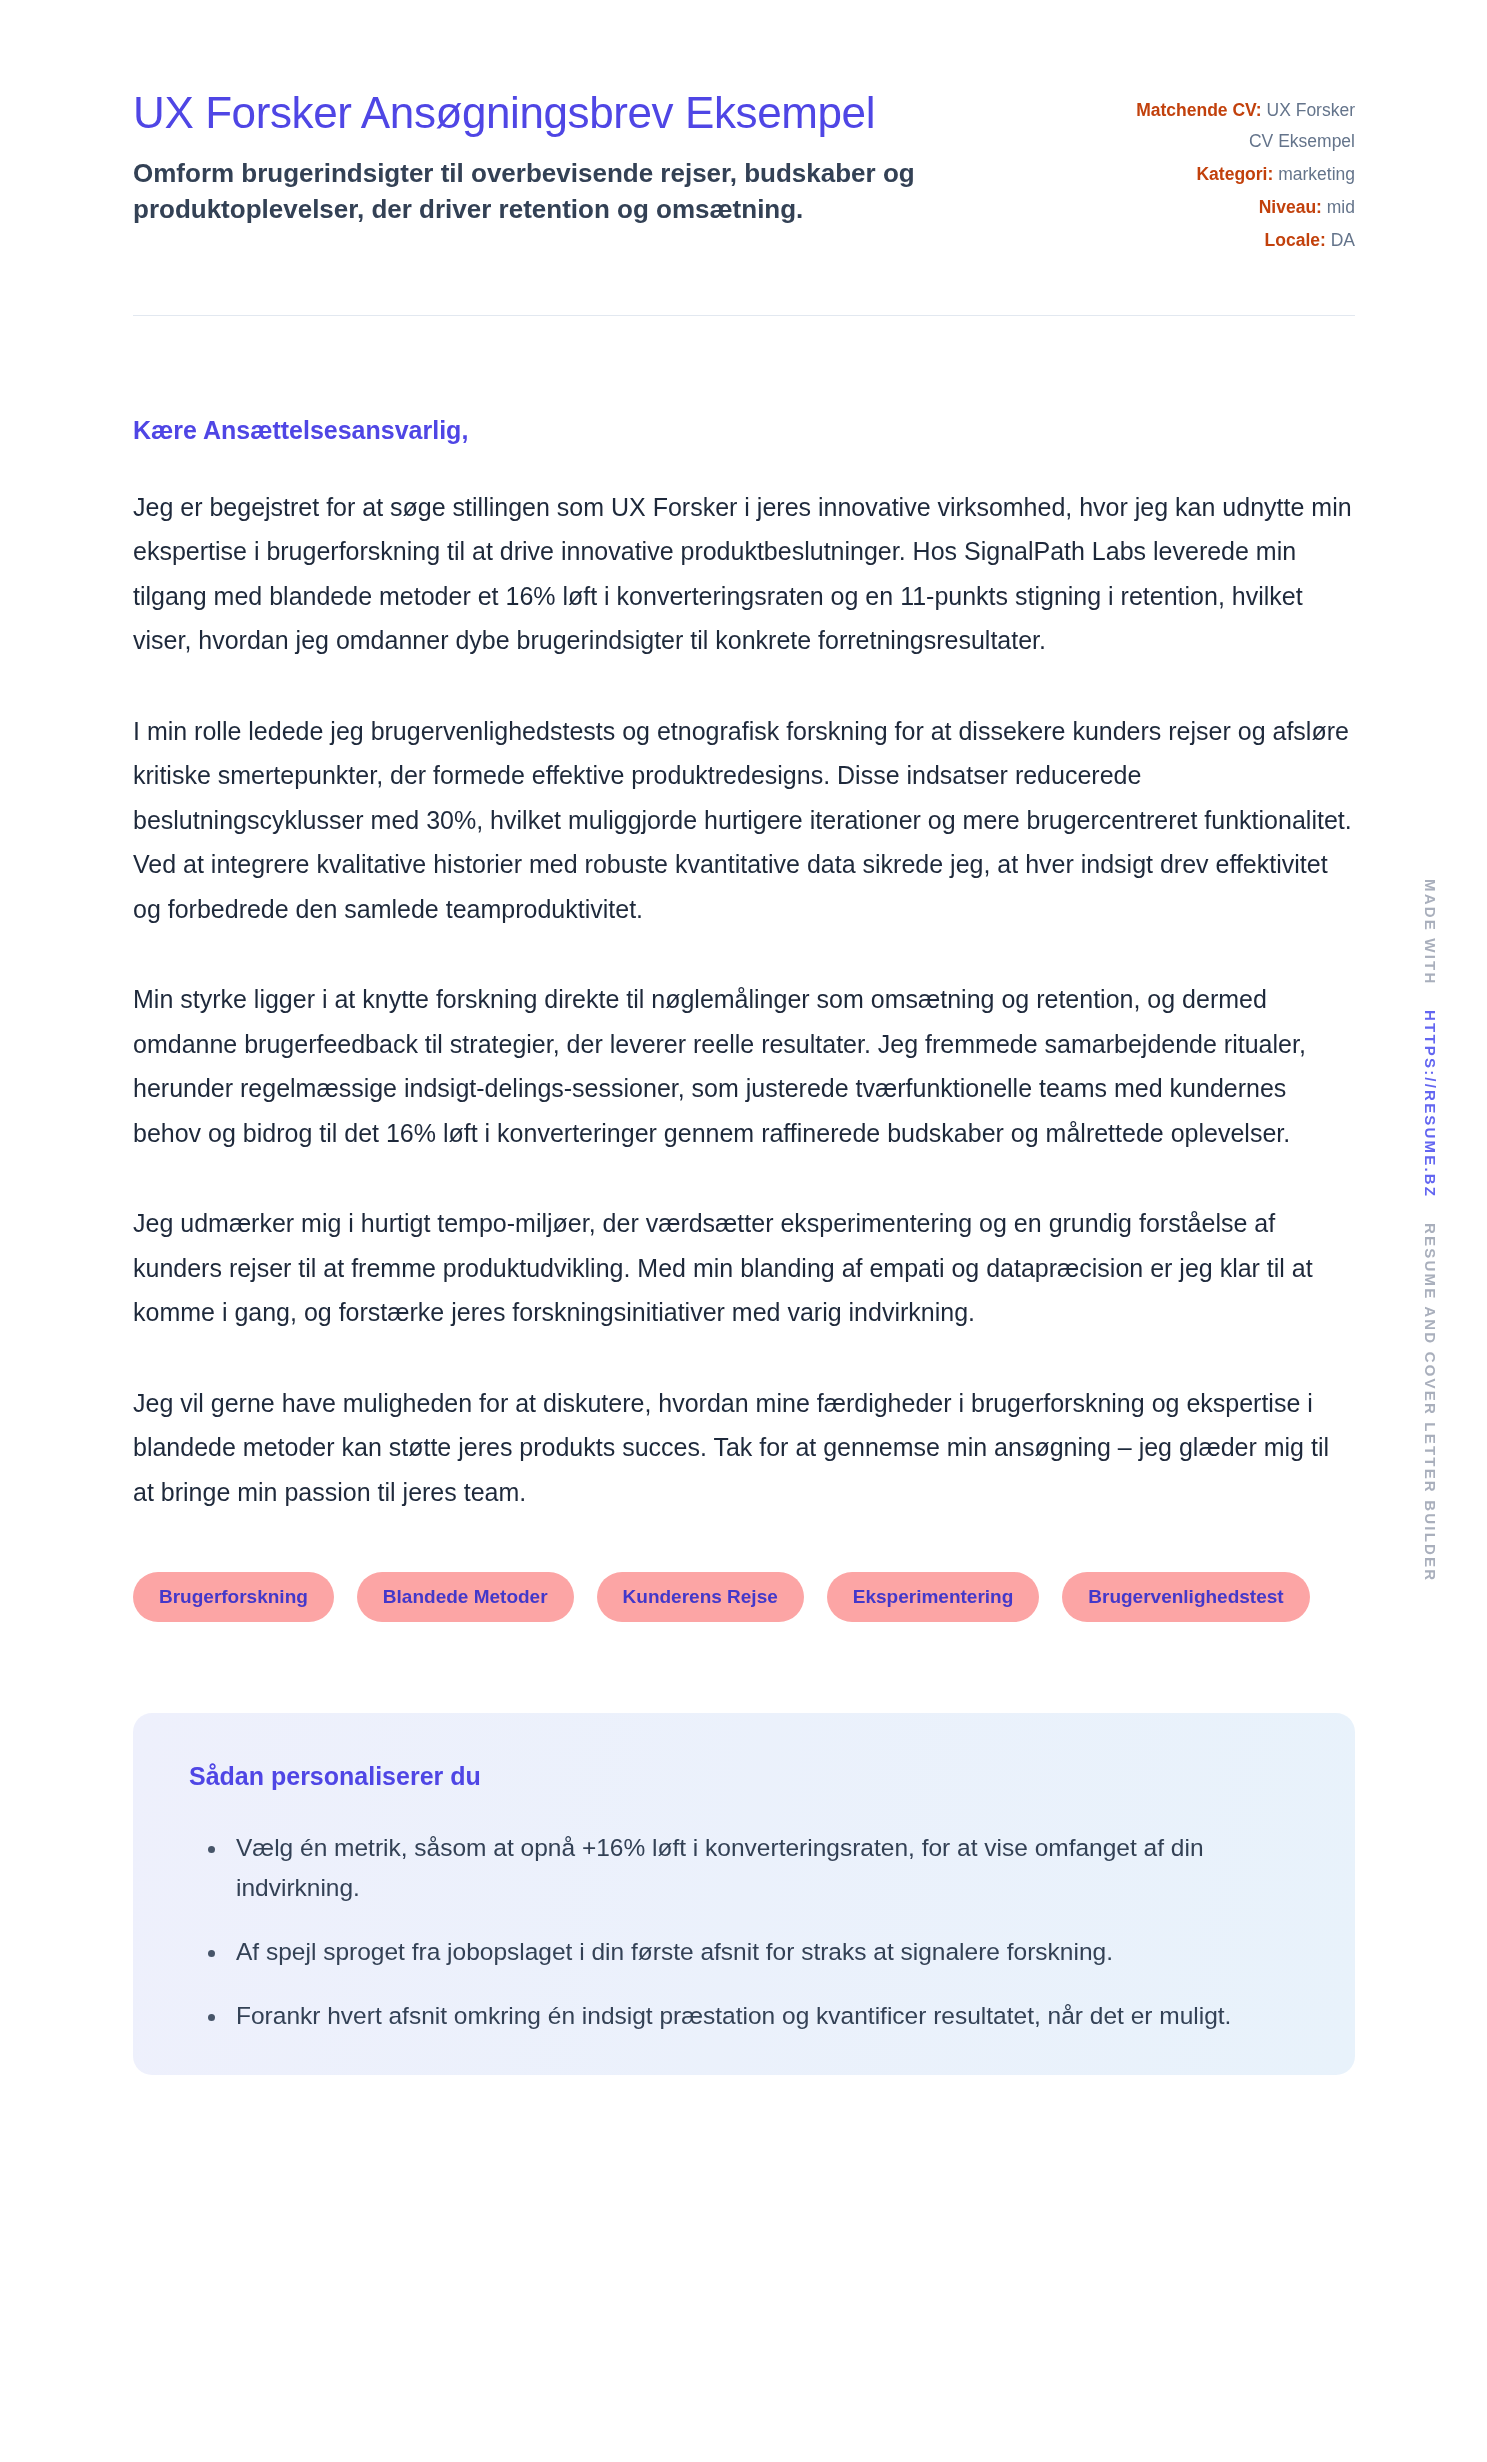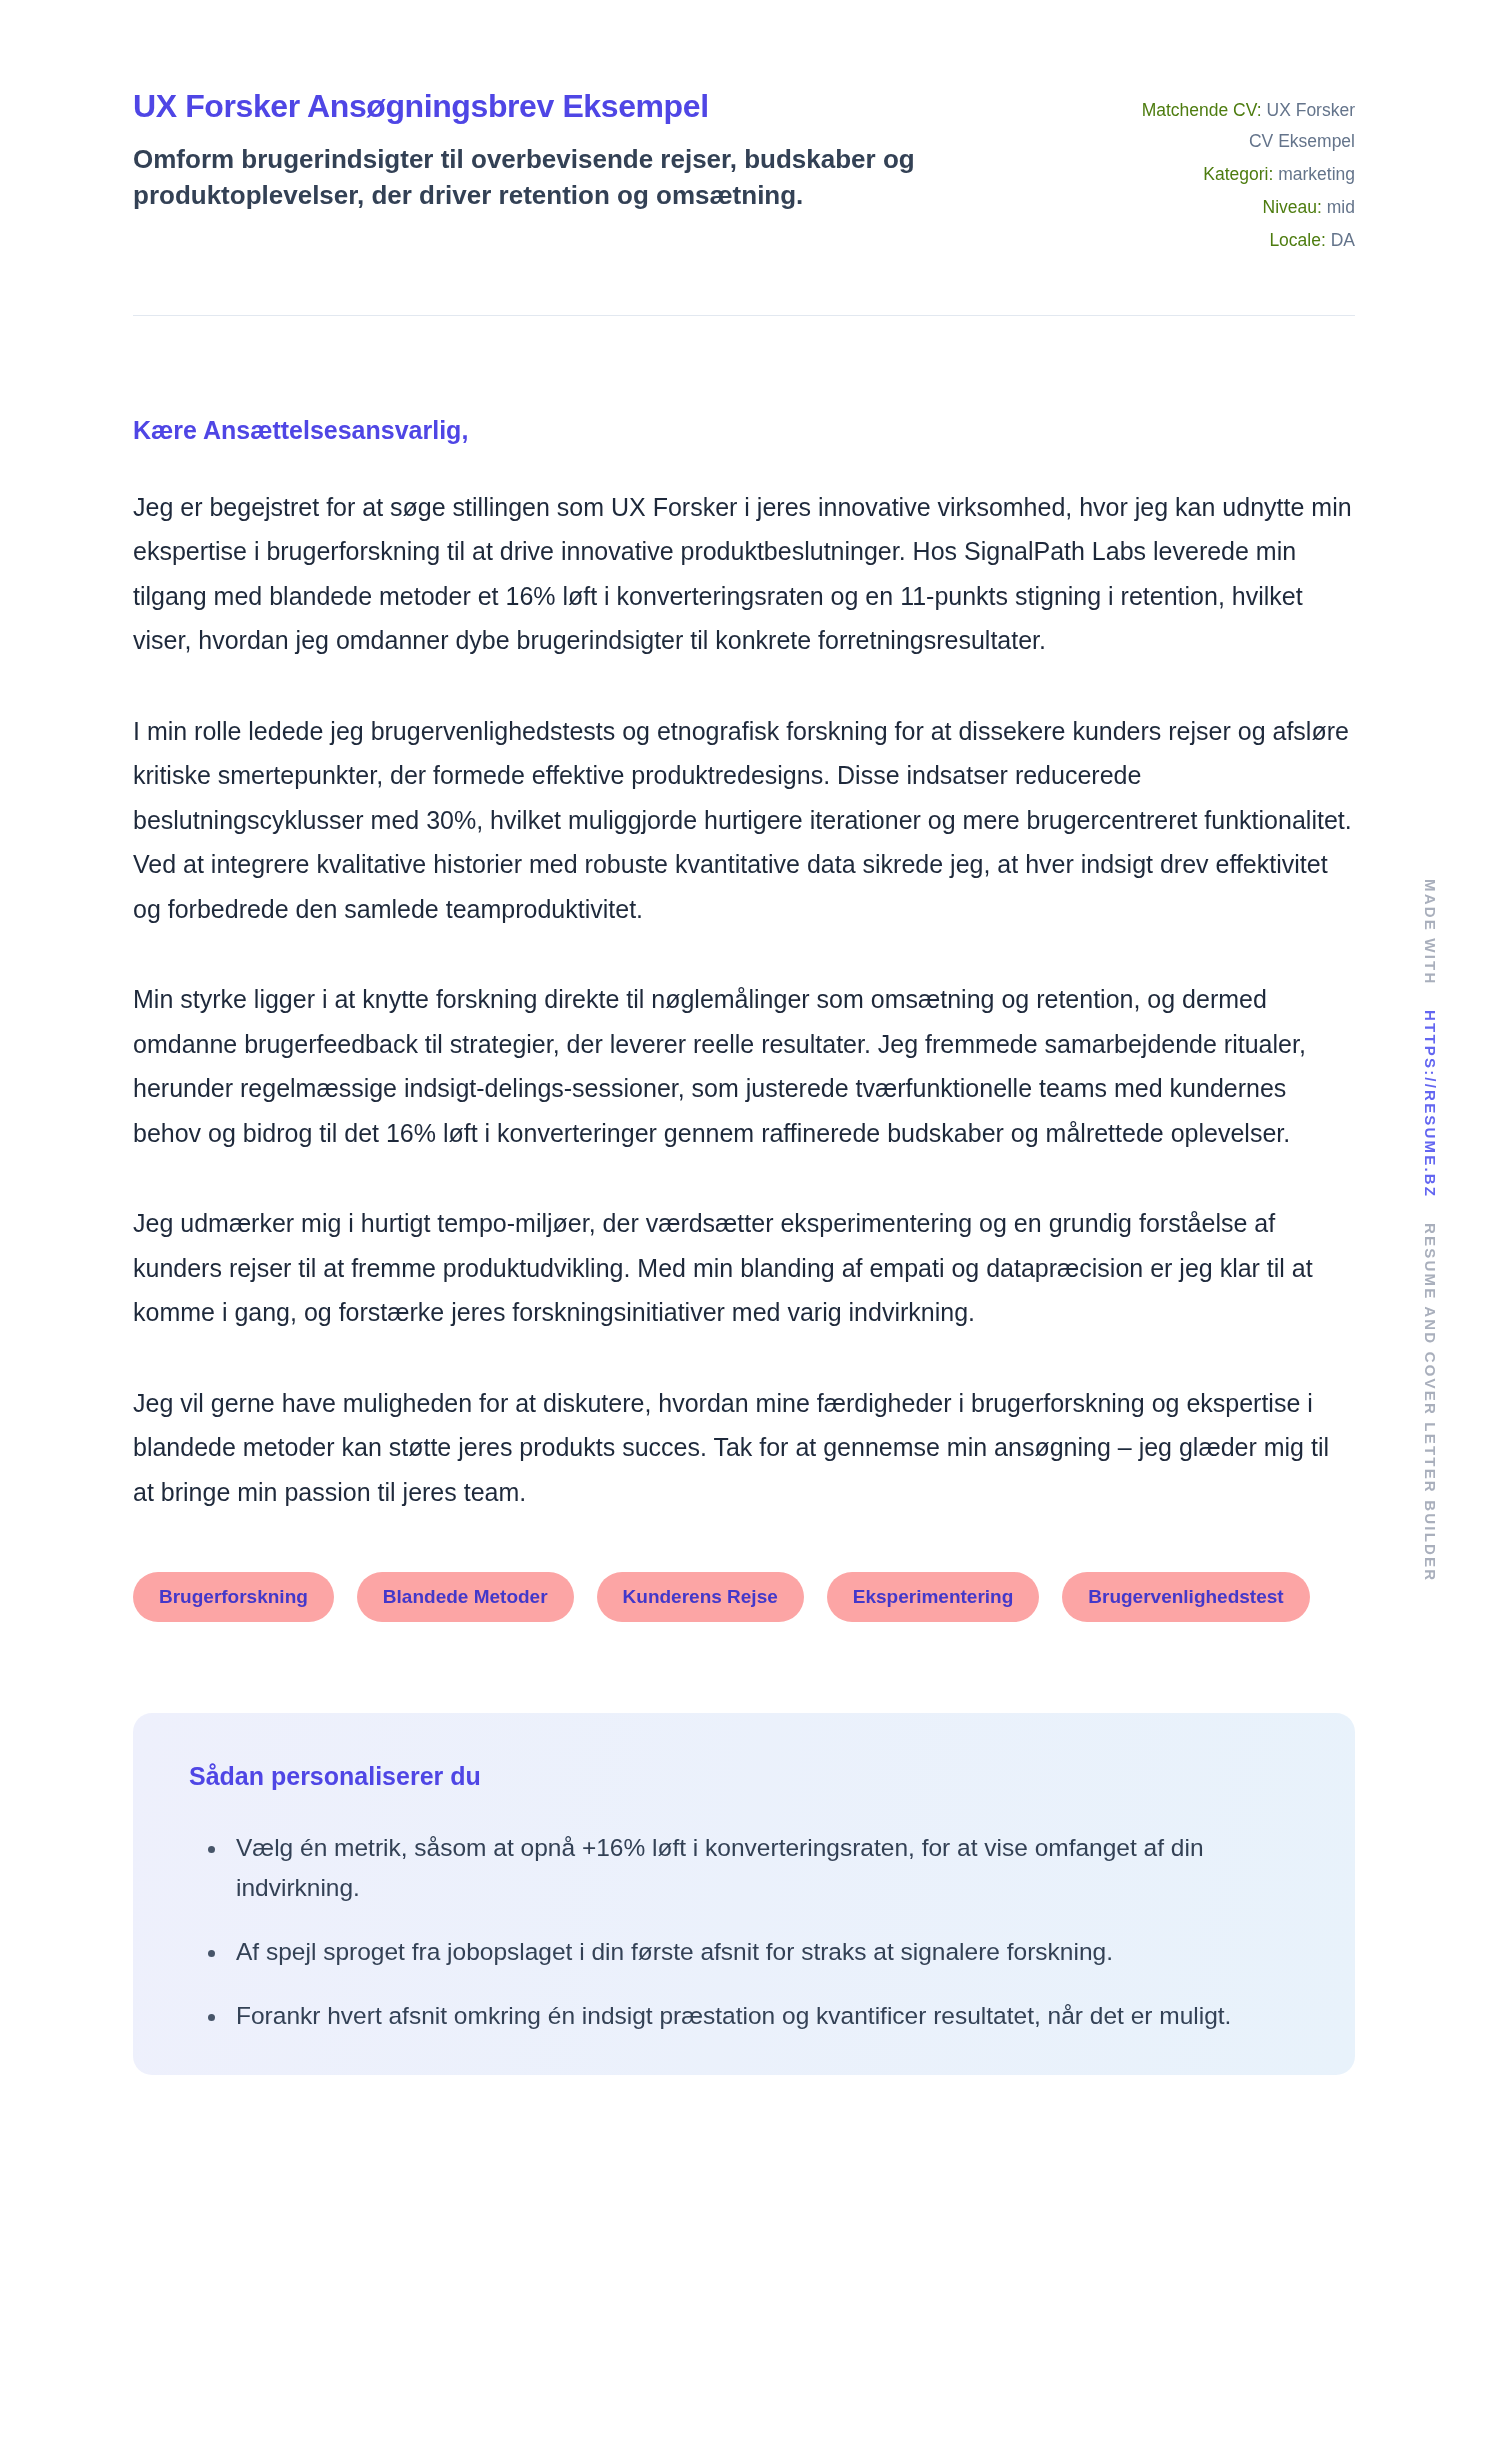"UX Forsker Ansøgningsbrev Eksempel" .page-title { font-size: 32px -> 44px; font-weight: 700 -> 400 }
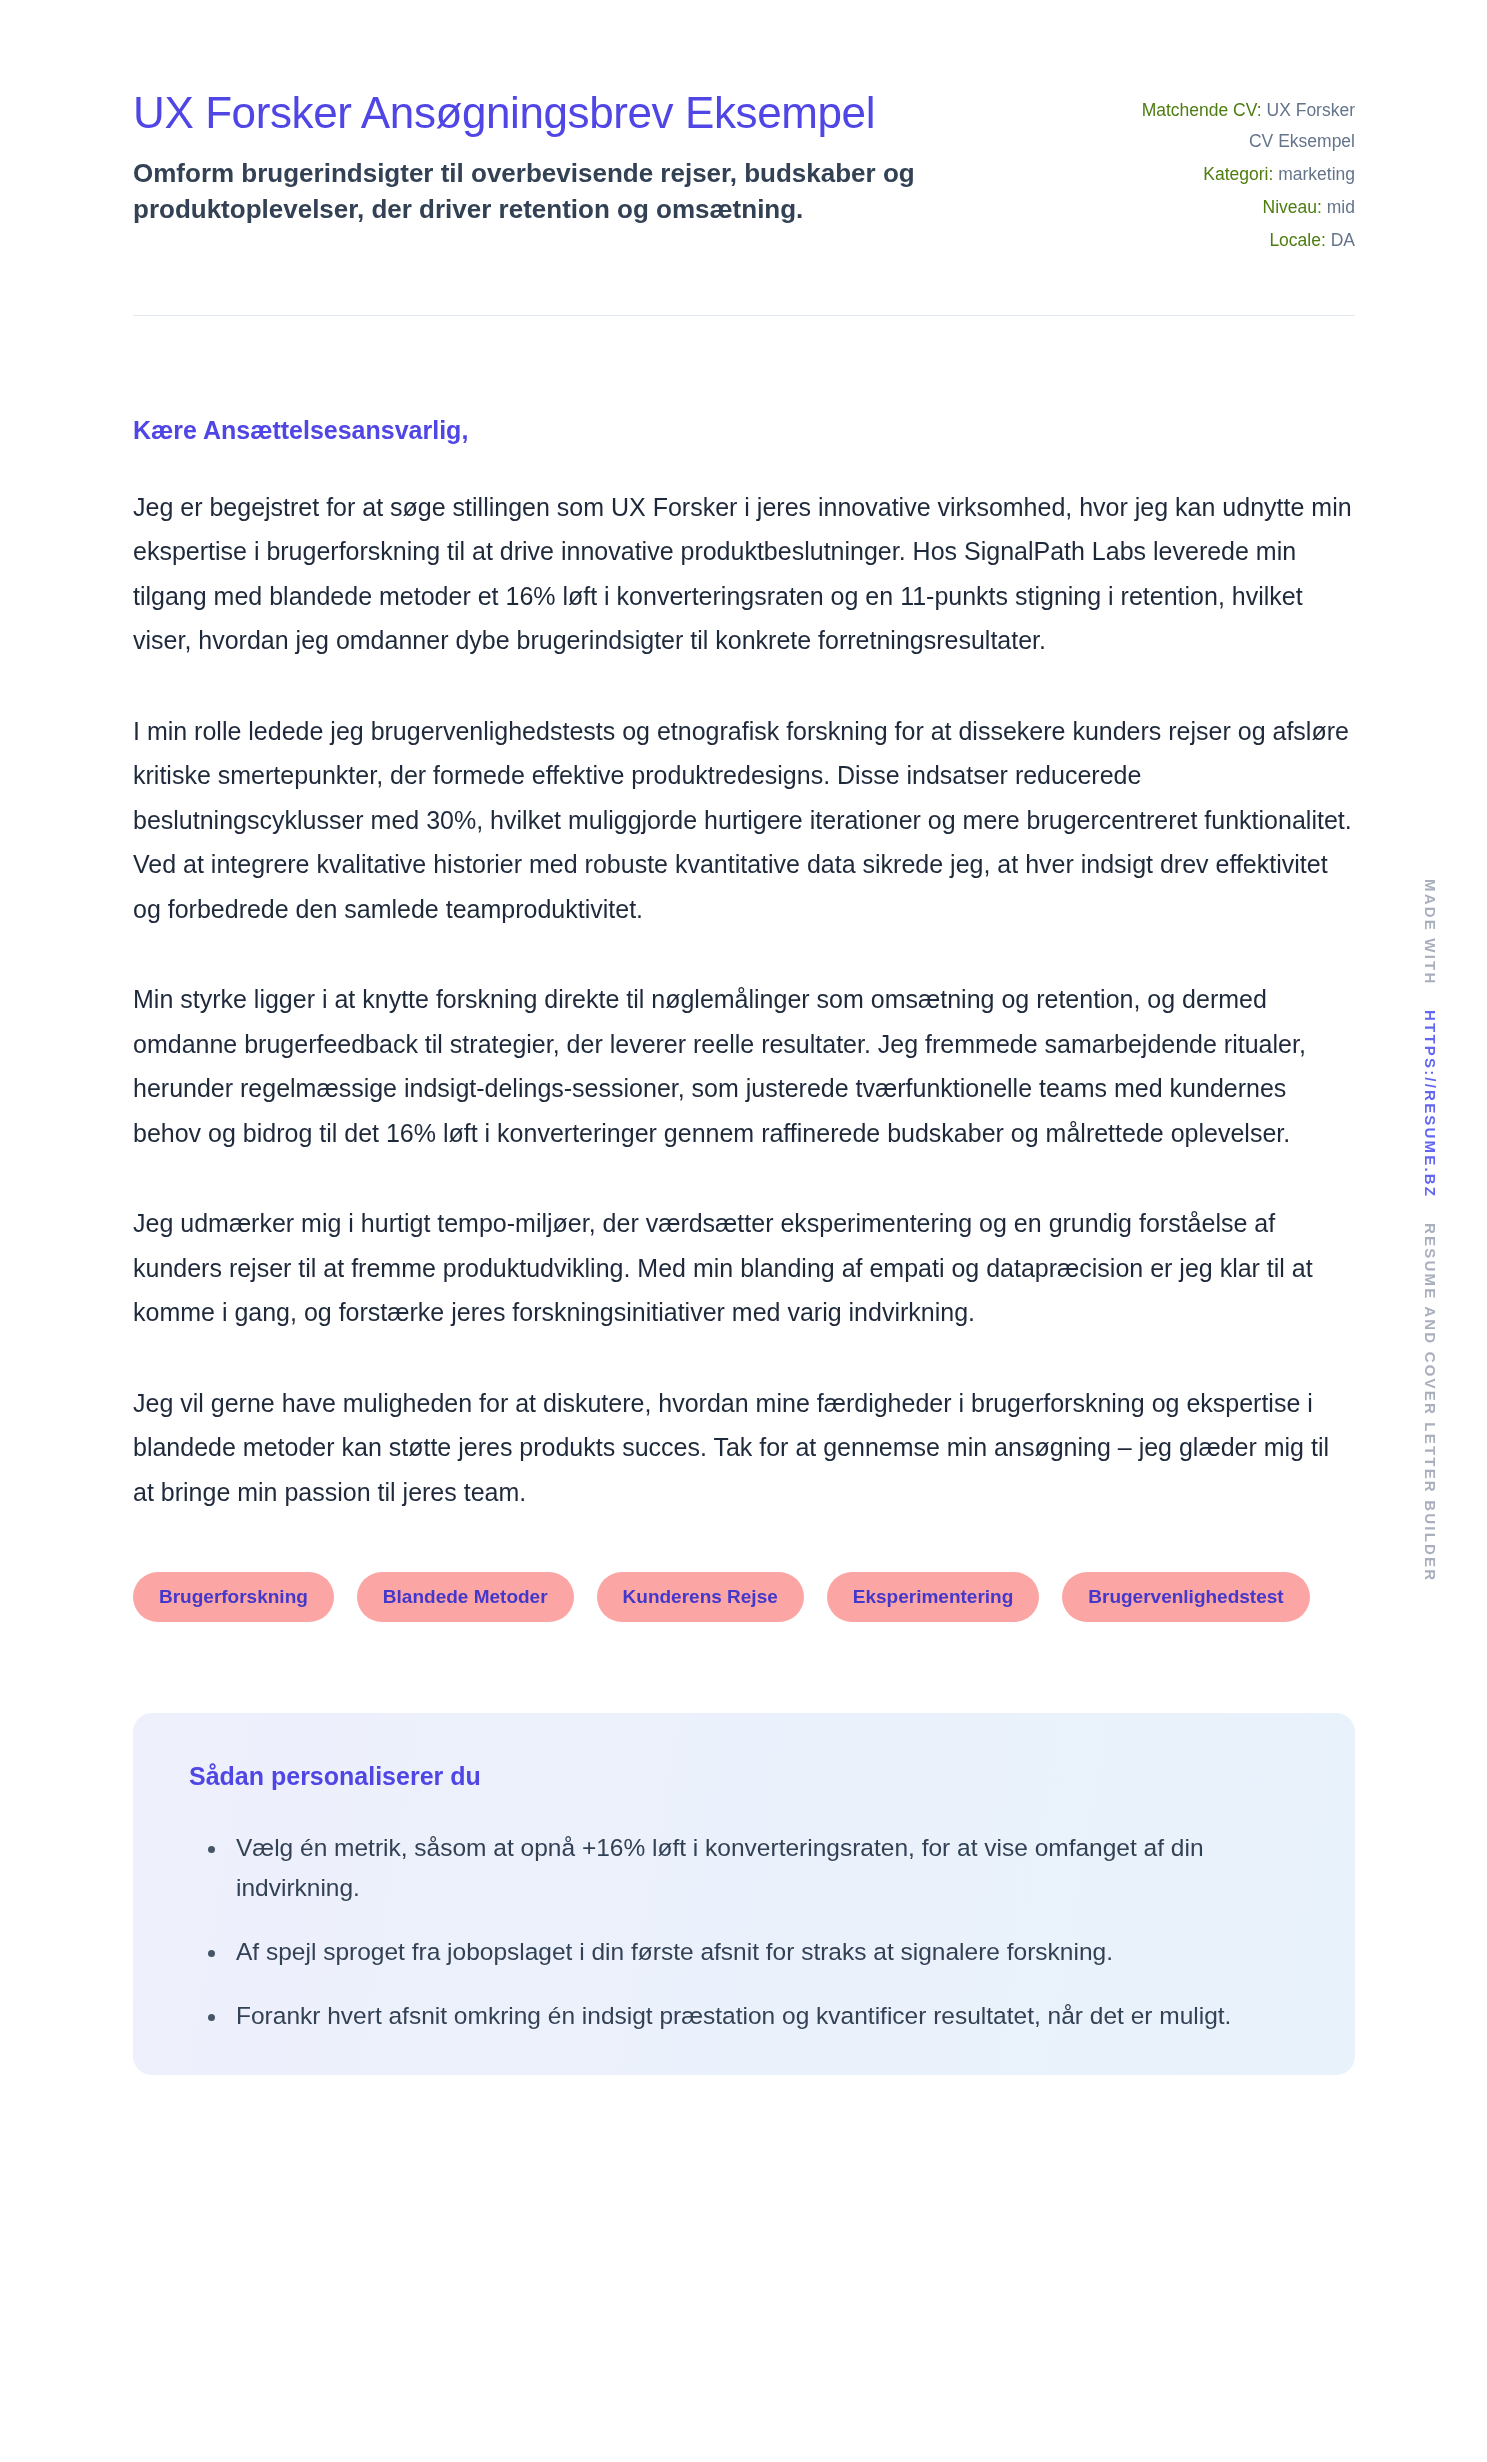"Matchende CV:" .meta-label { color: #4d7c0f -> #c2410c; font-weight: 400 -> 700 }
